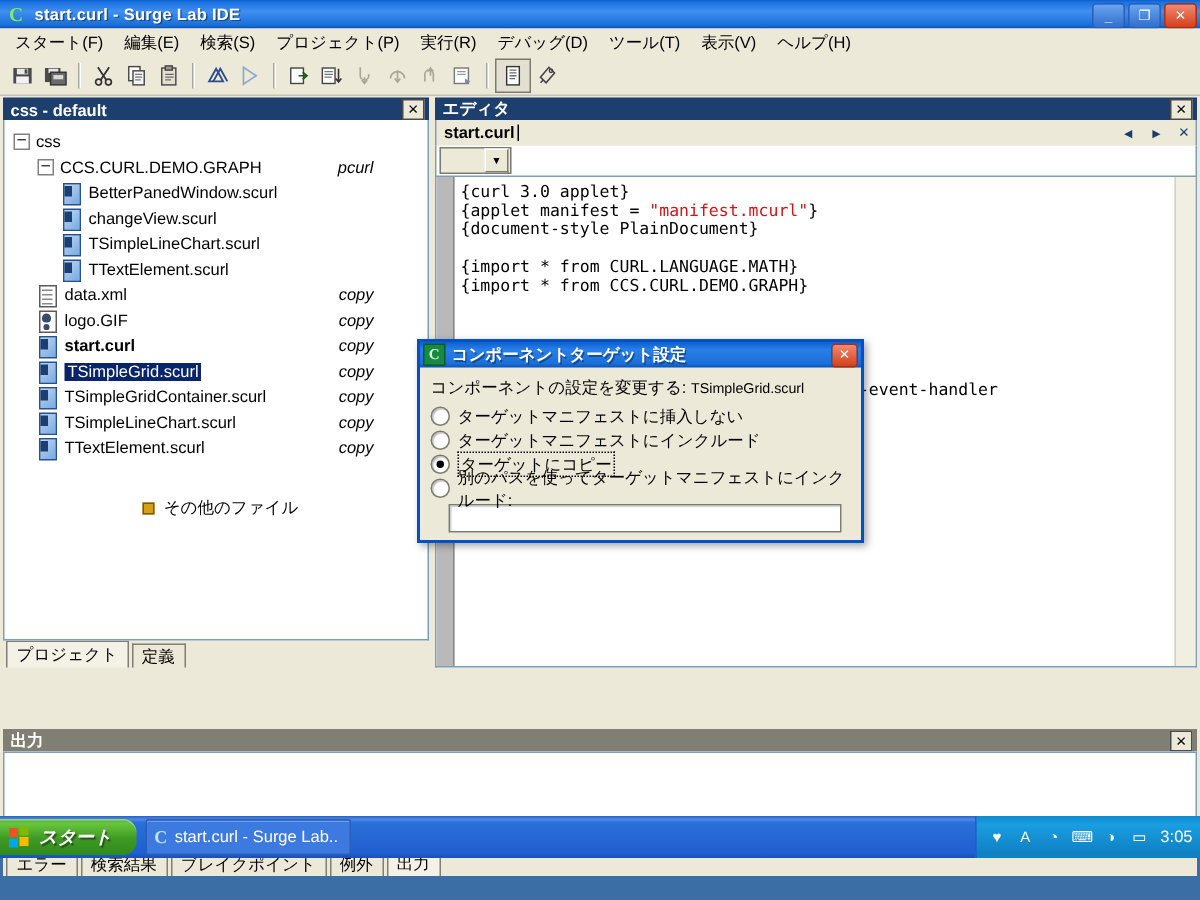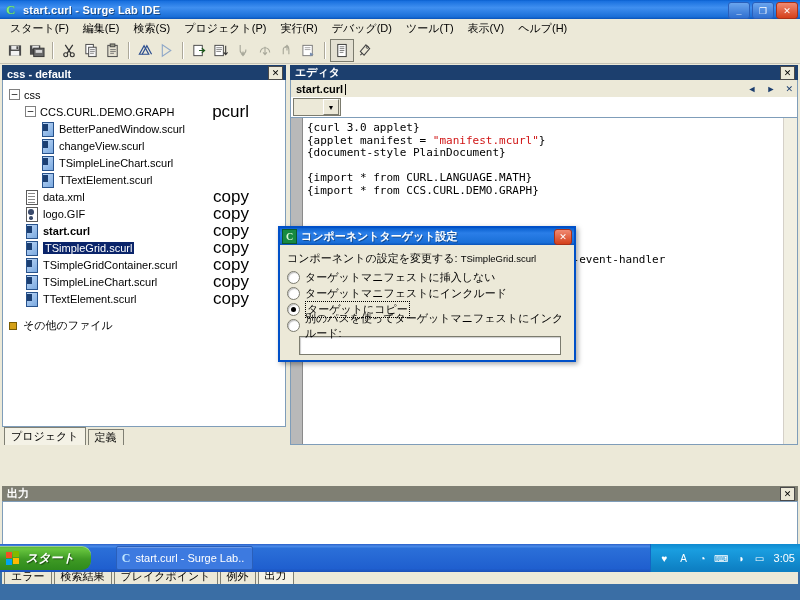"pcurl" .trow .kind { font-size: 17px -> 11px; font-style: none -> italic }
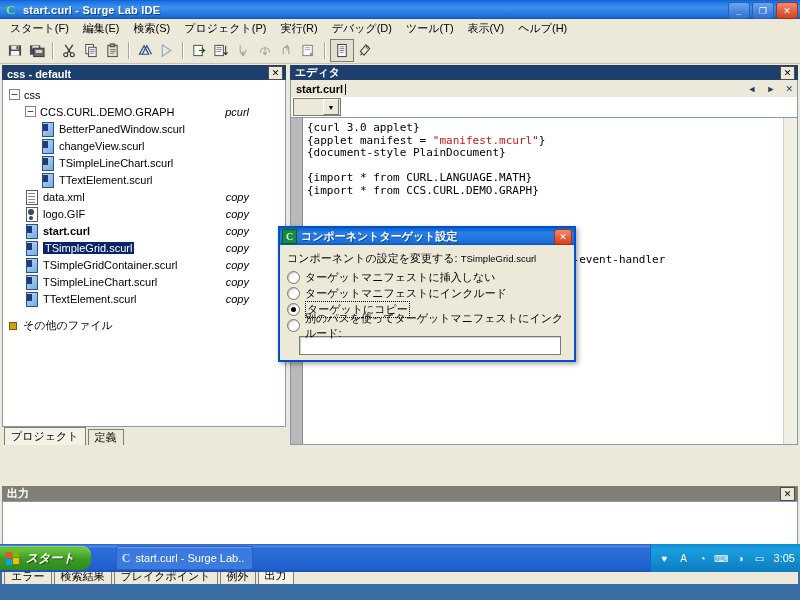"その他のファイル" div.trow { justify-content: none -> center; margin-top: 10px -> 23px }
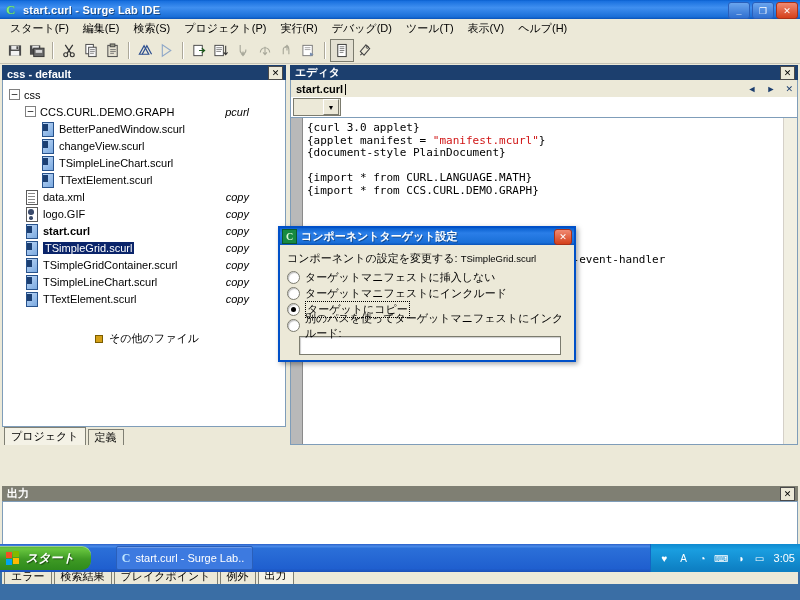"スタート" .taskbar { gap: 19px -> none }
